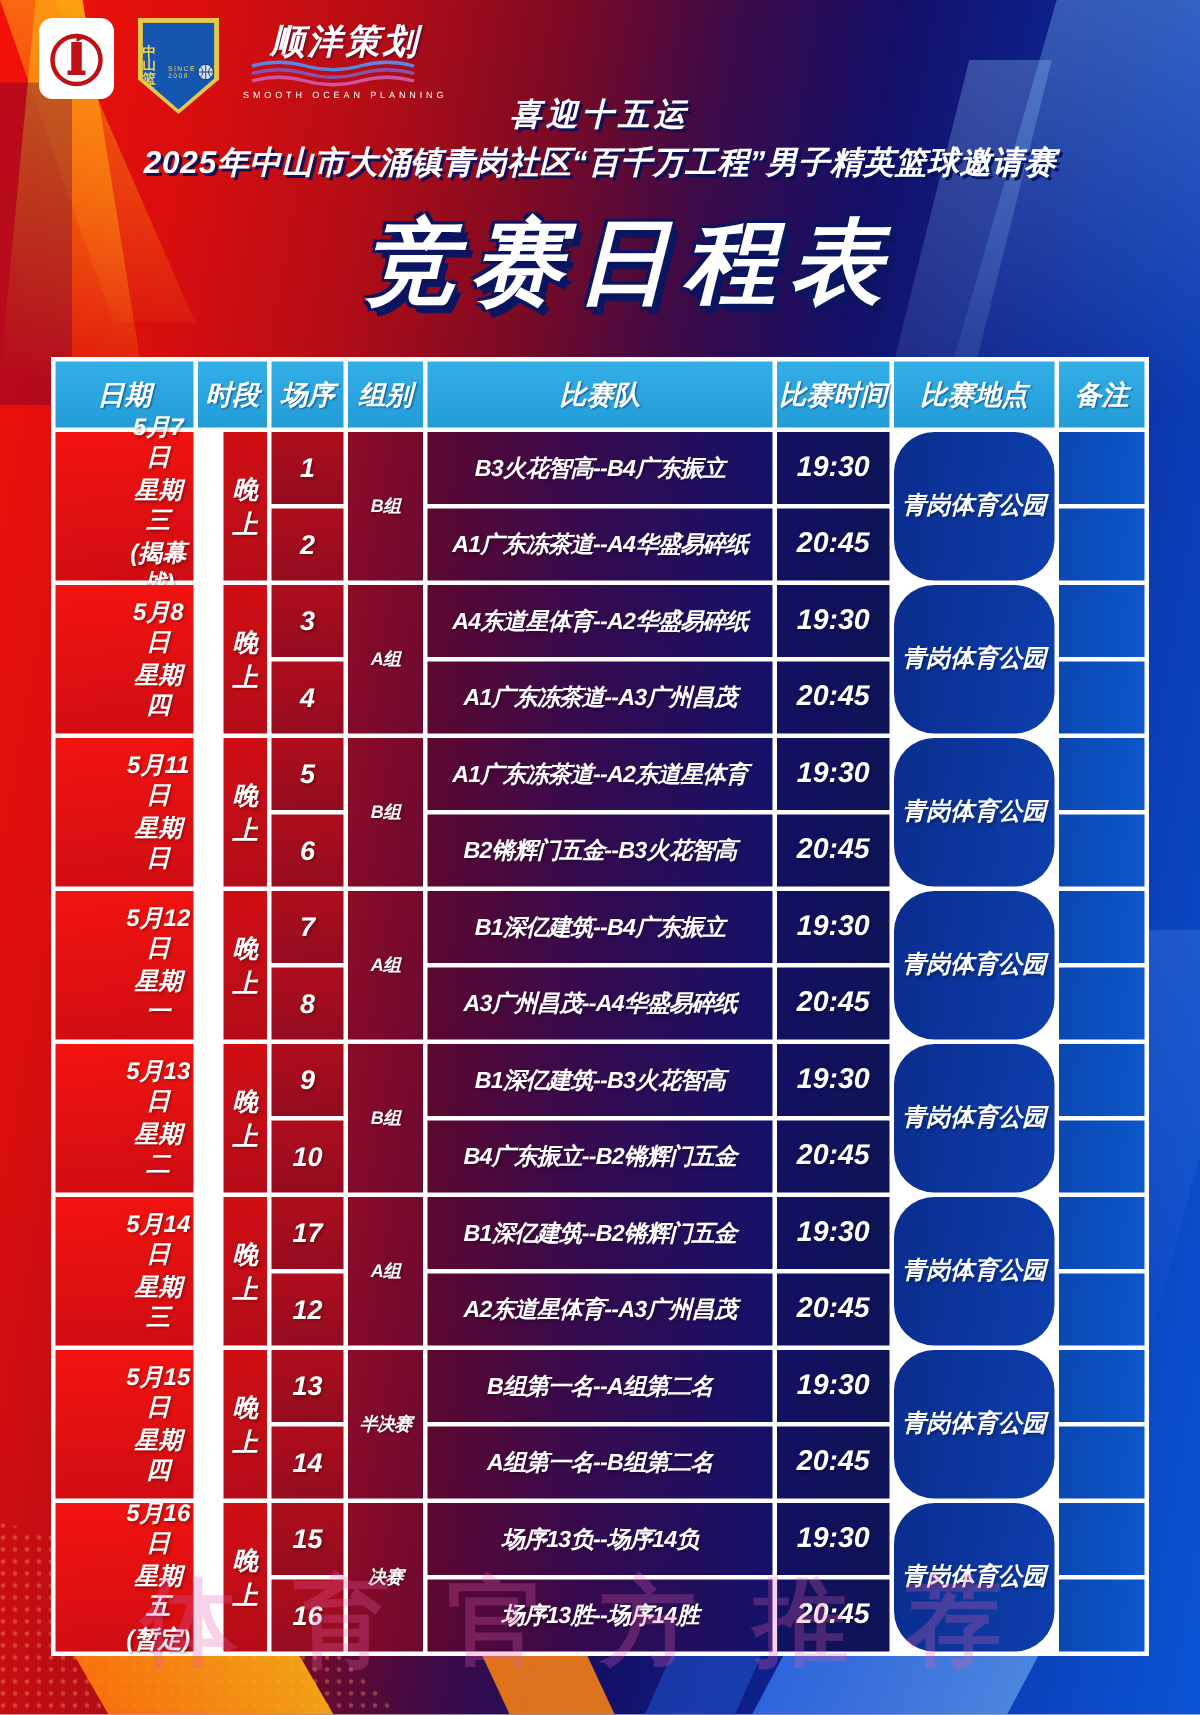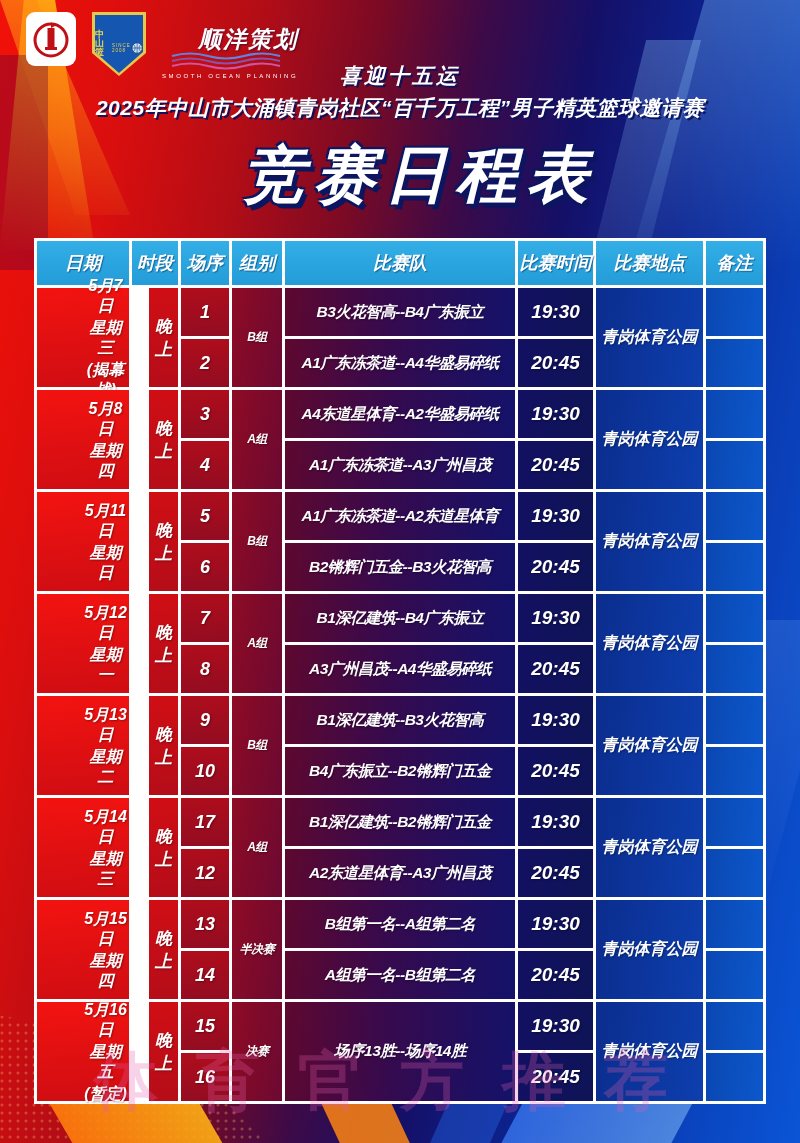"顺洋策划" .planner { align-items: flex-end -> center; margin-top: 16px -> 4px }
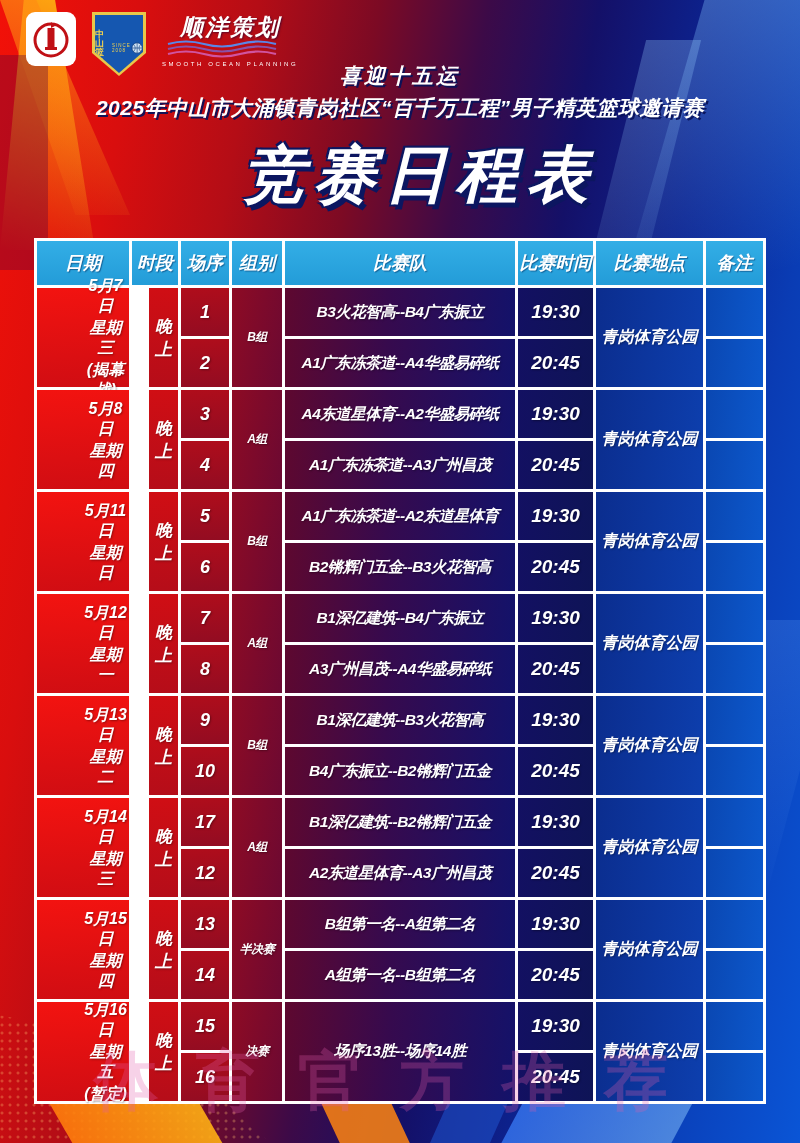"青岗体育公园" .venue { border-radius: none -> 27px }
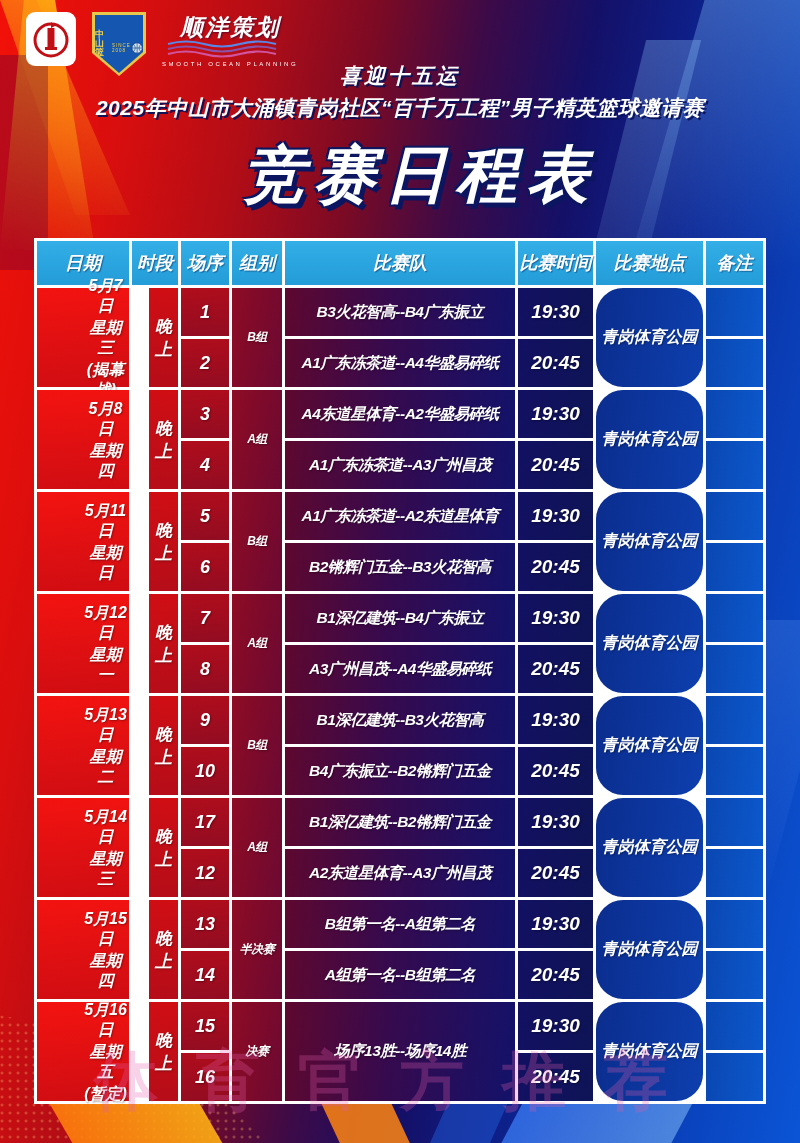"场序13负--场序14负" div.cell { html: none -> <div>场序13负--场序14负</div> }
